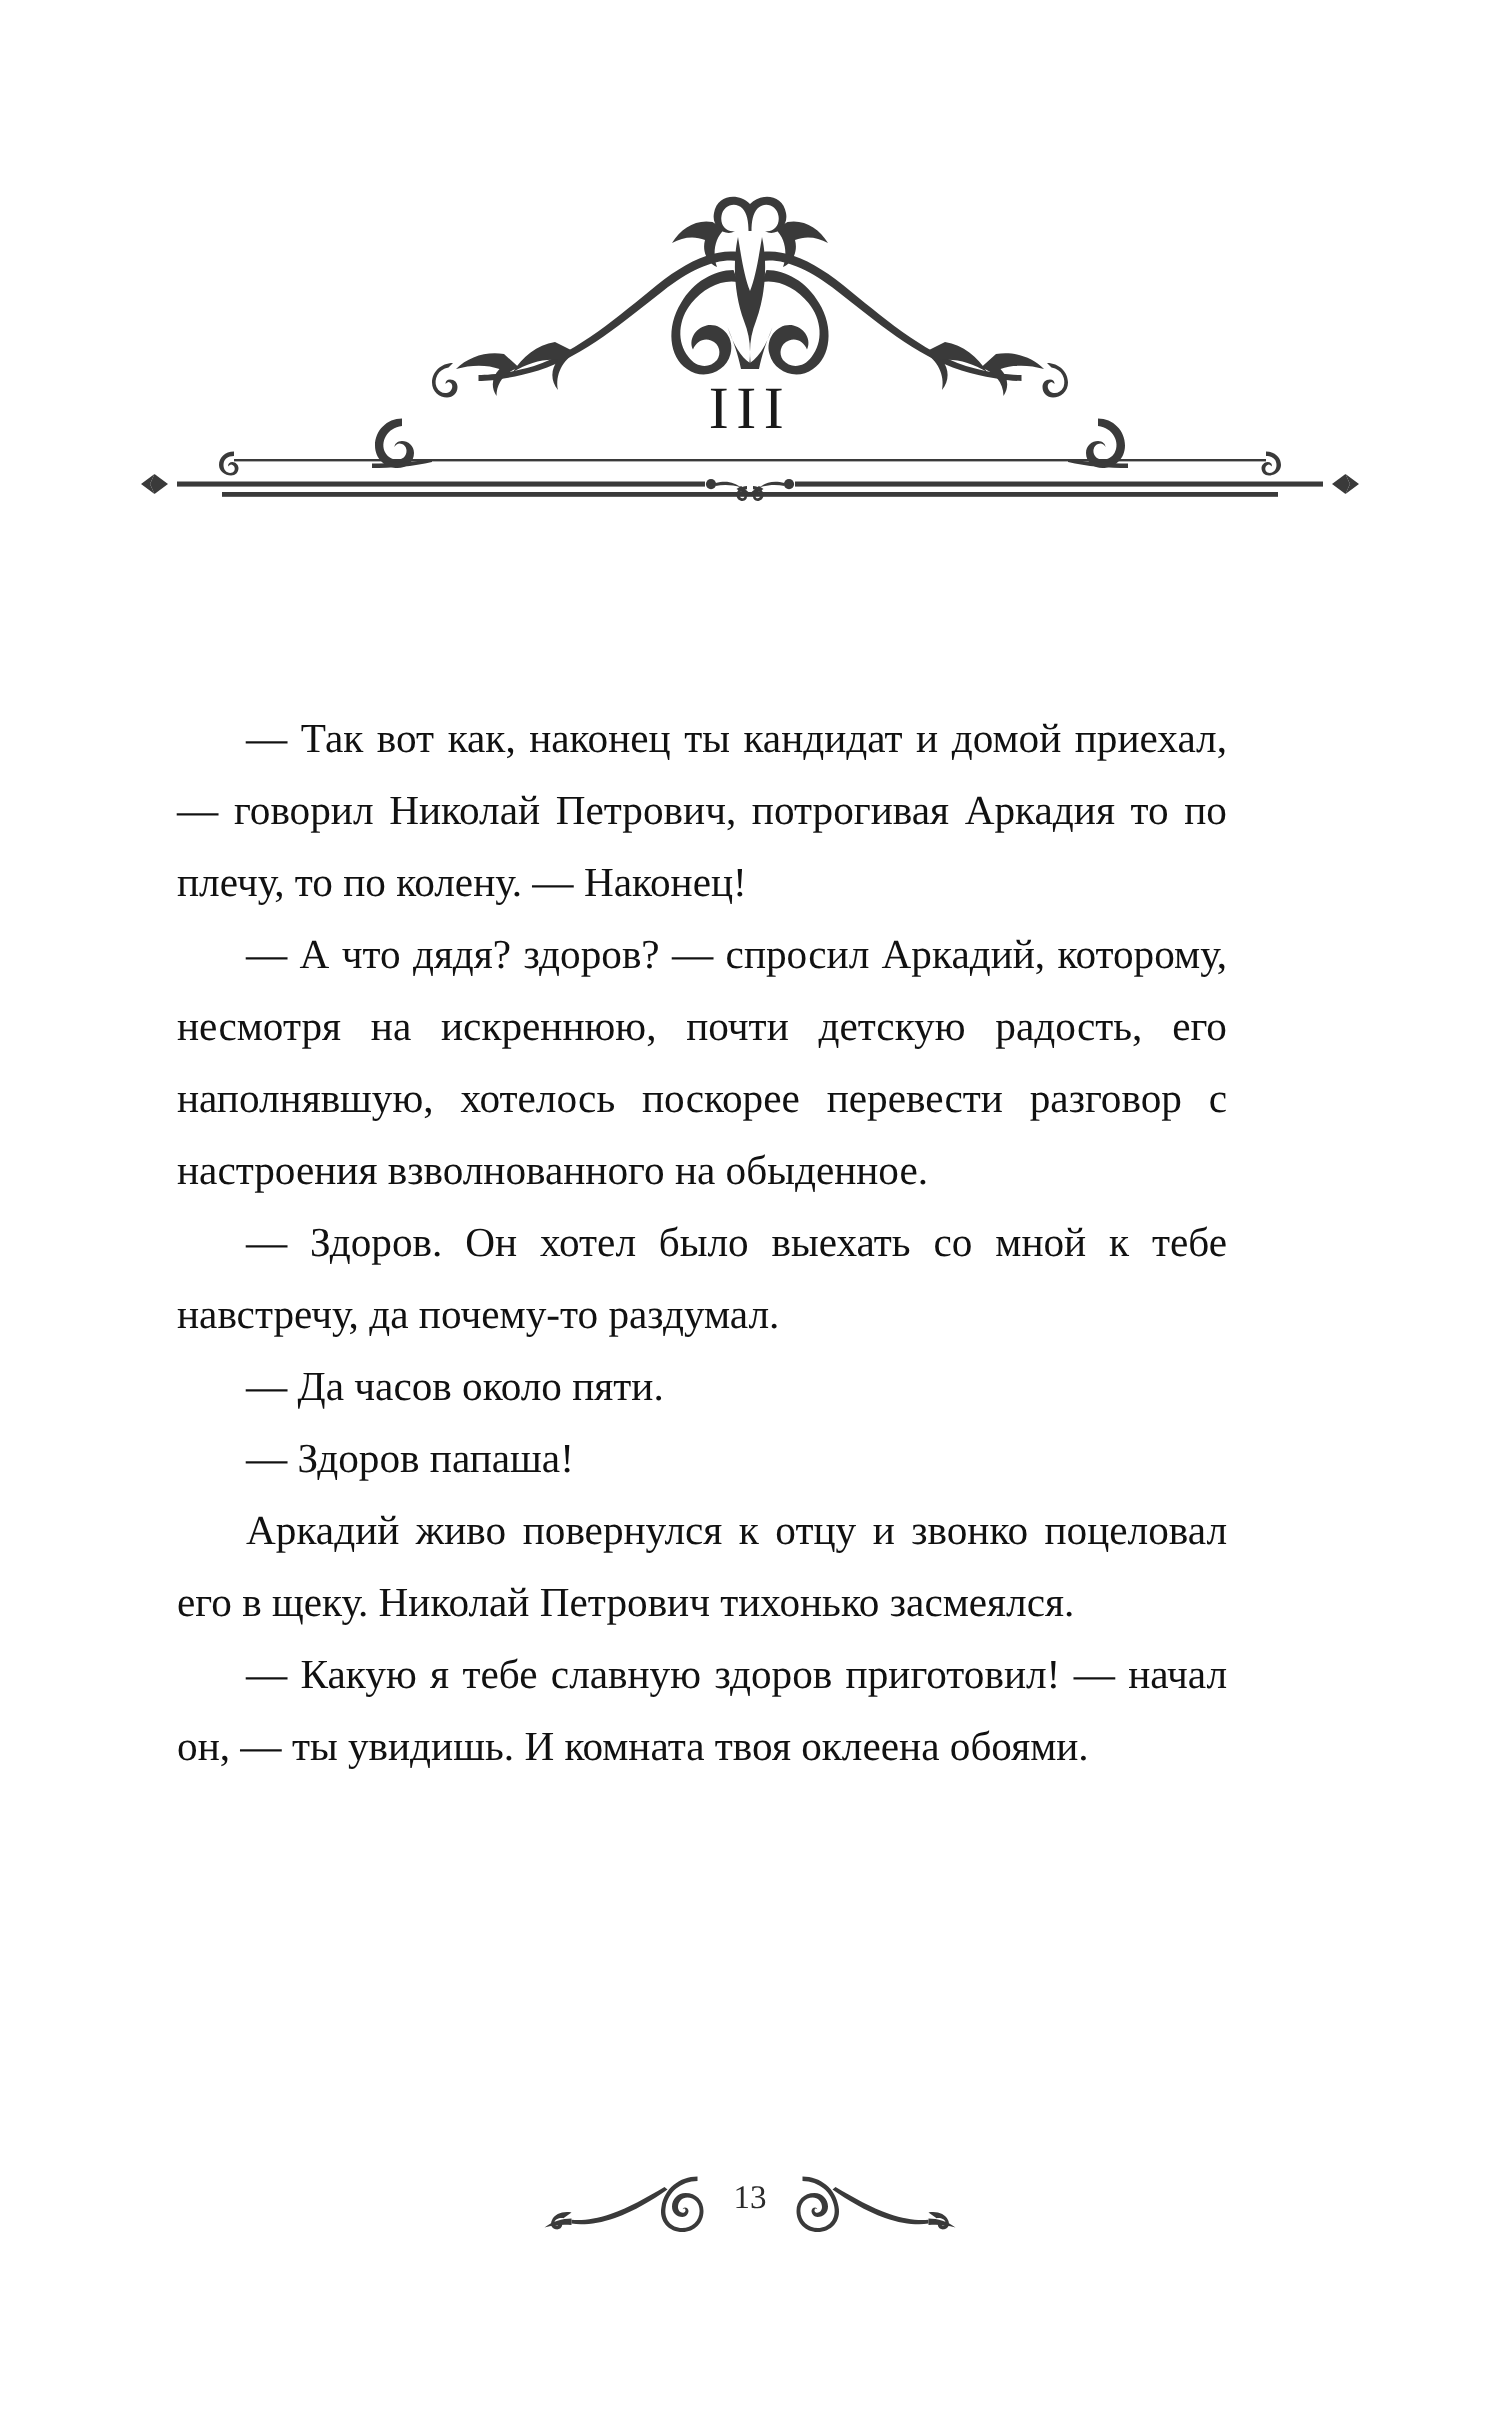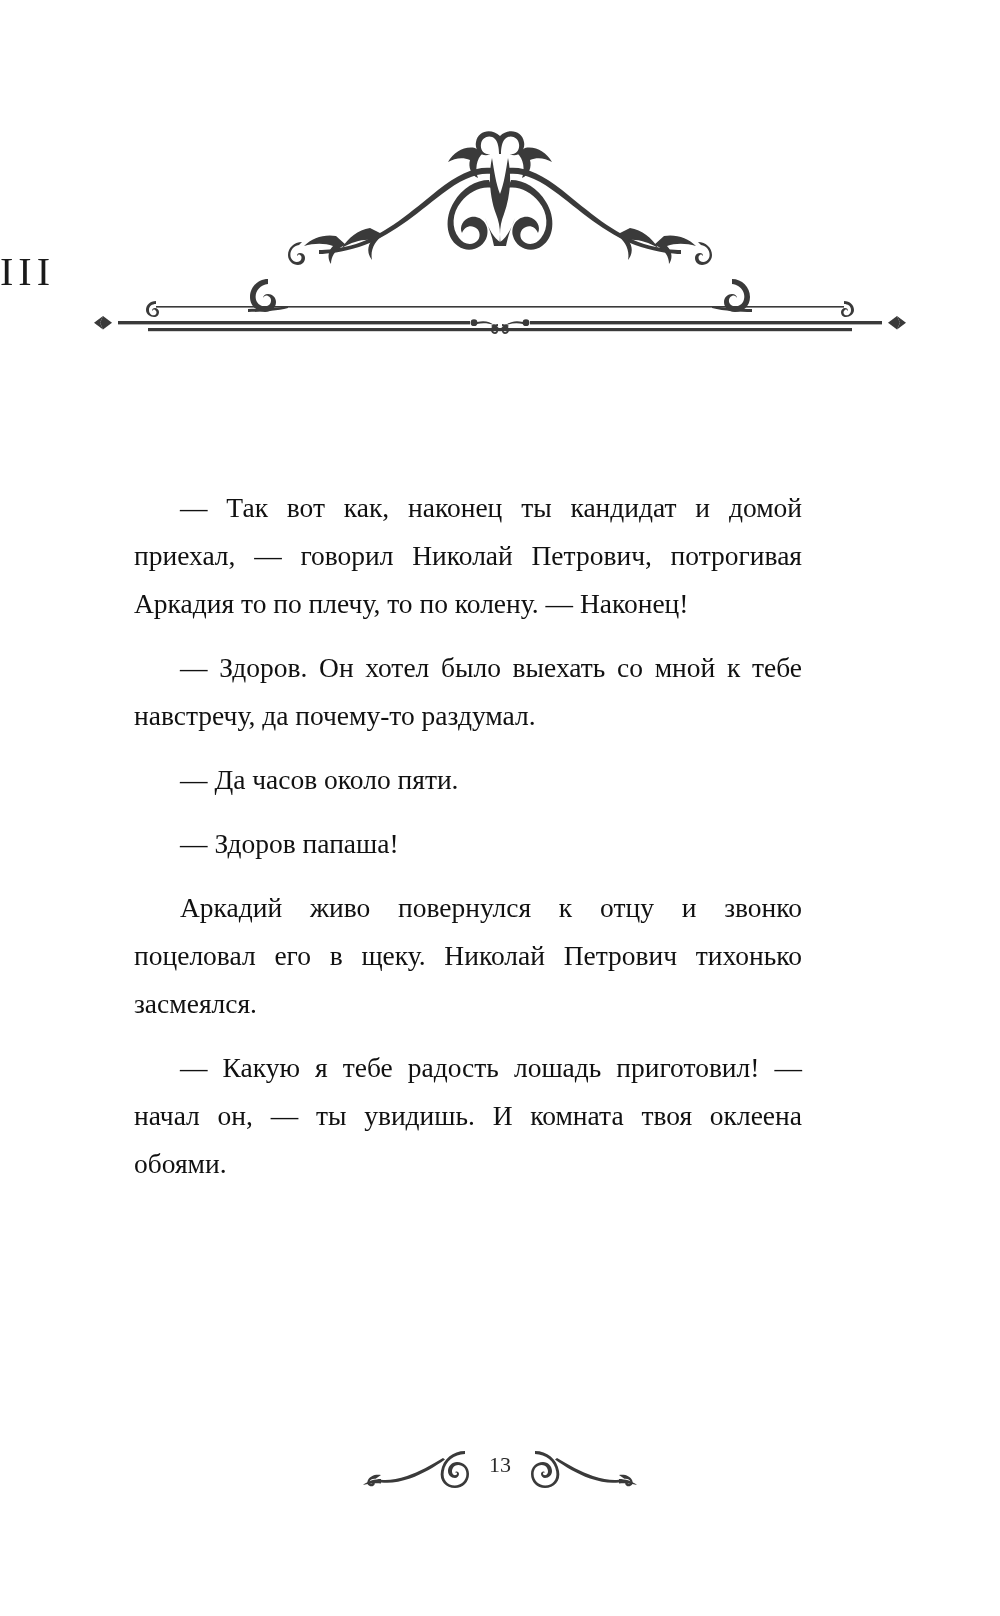"III" .chapter-number { text-align: none -> center }
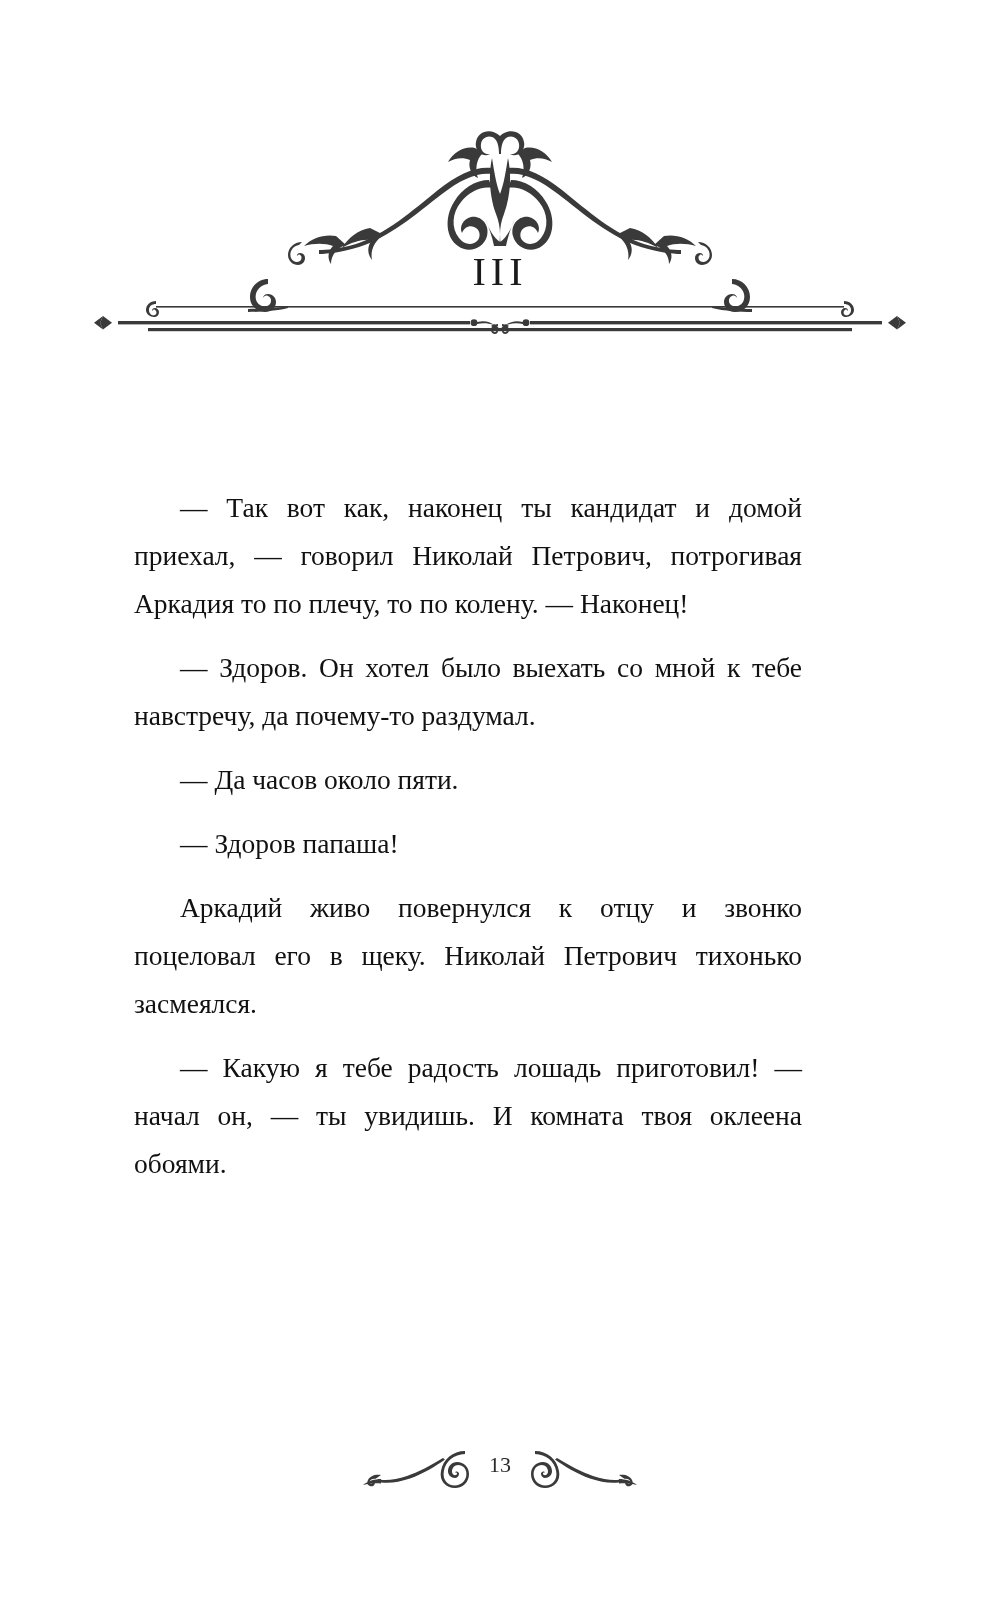"— Так вот как, наконец" .body-text p { margin: 16px -> 0 }
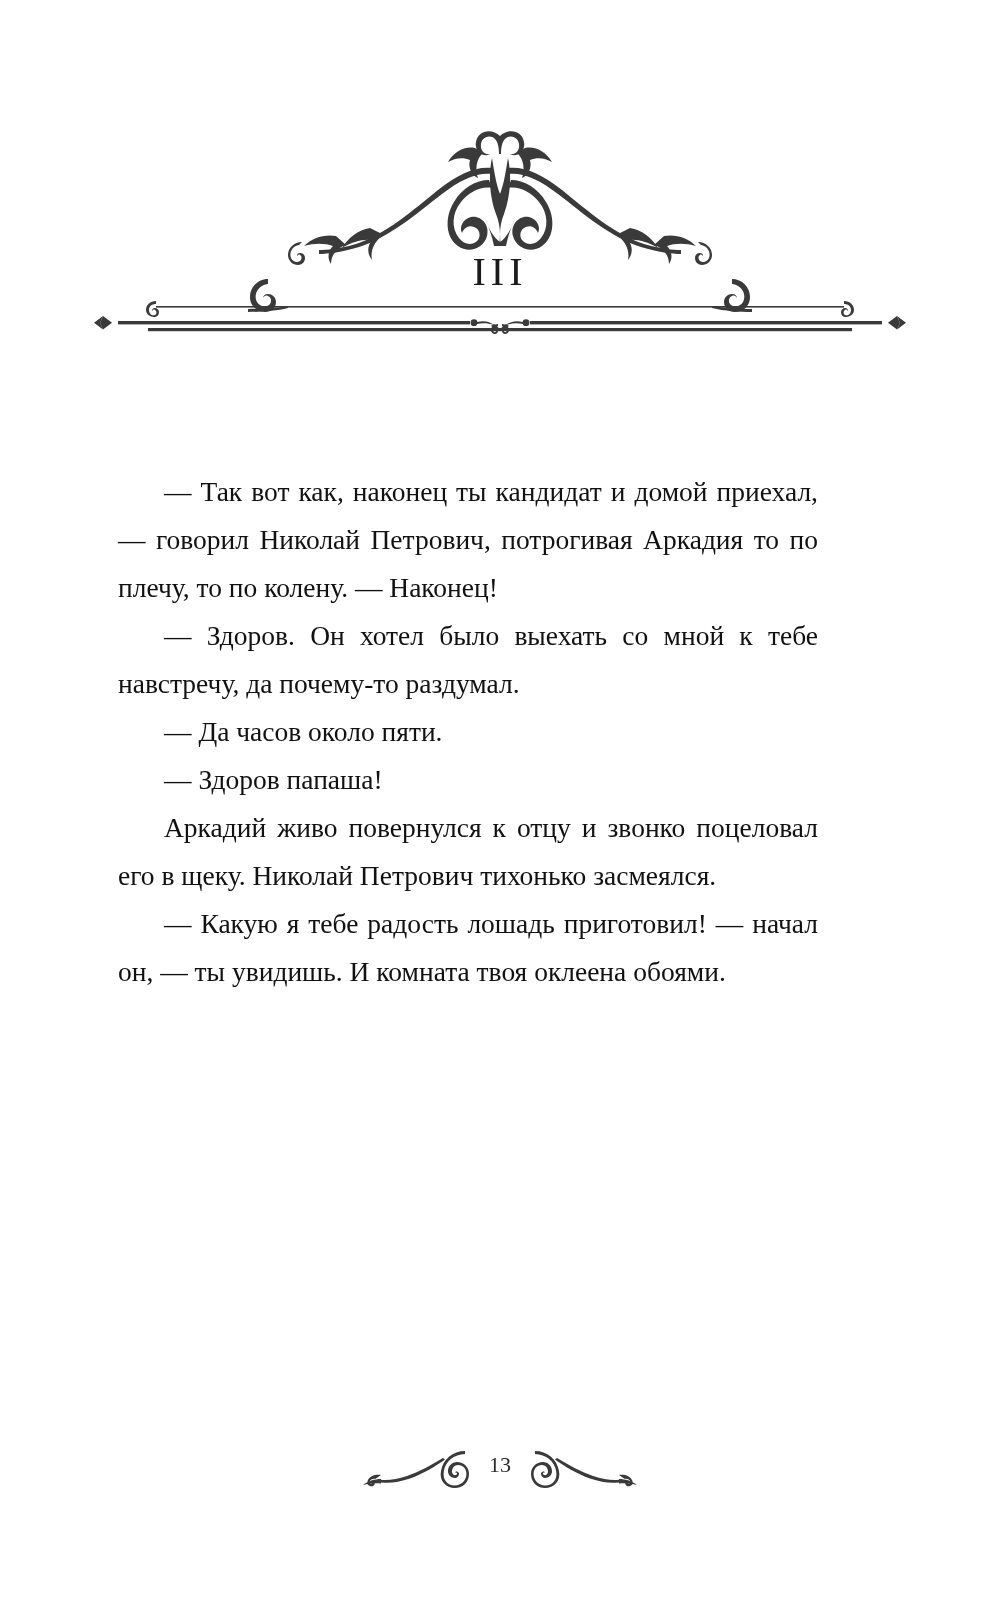"— А что дядя? здоров?" p { html: none -> <p>— А что дядя? здоров? — спросил Аркадий, которому, несмотря на искреннюю, почти детскую радость, его наполнявшую, хотелось поскорее перевести разговор с настроения взволнованного на обыденное.</p> }
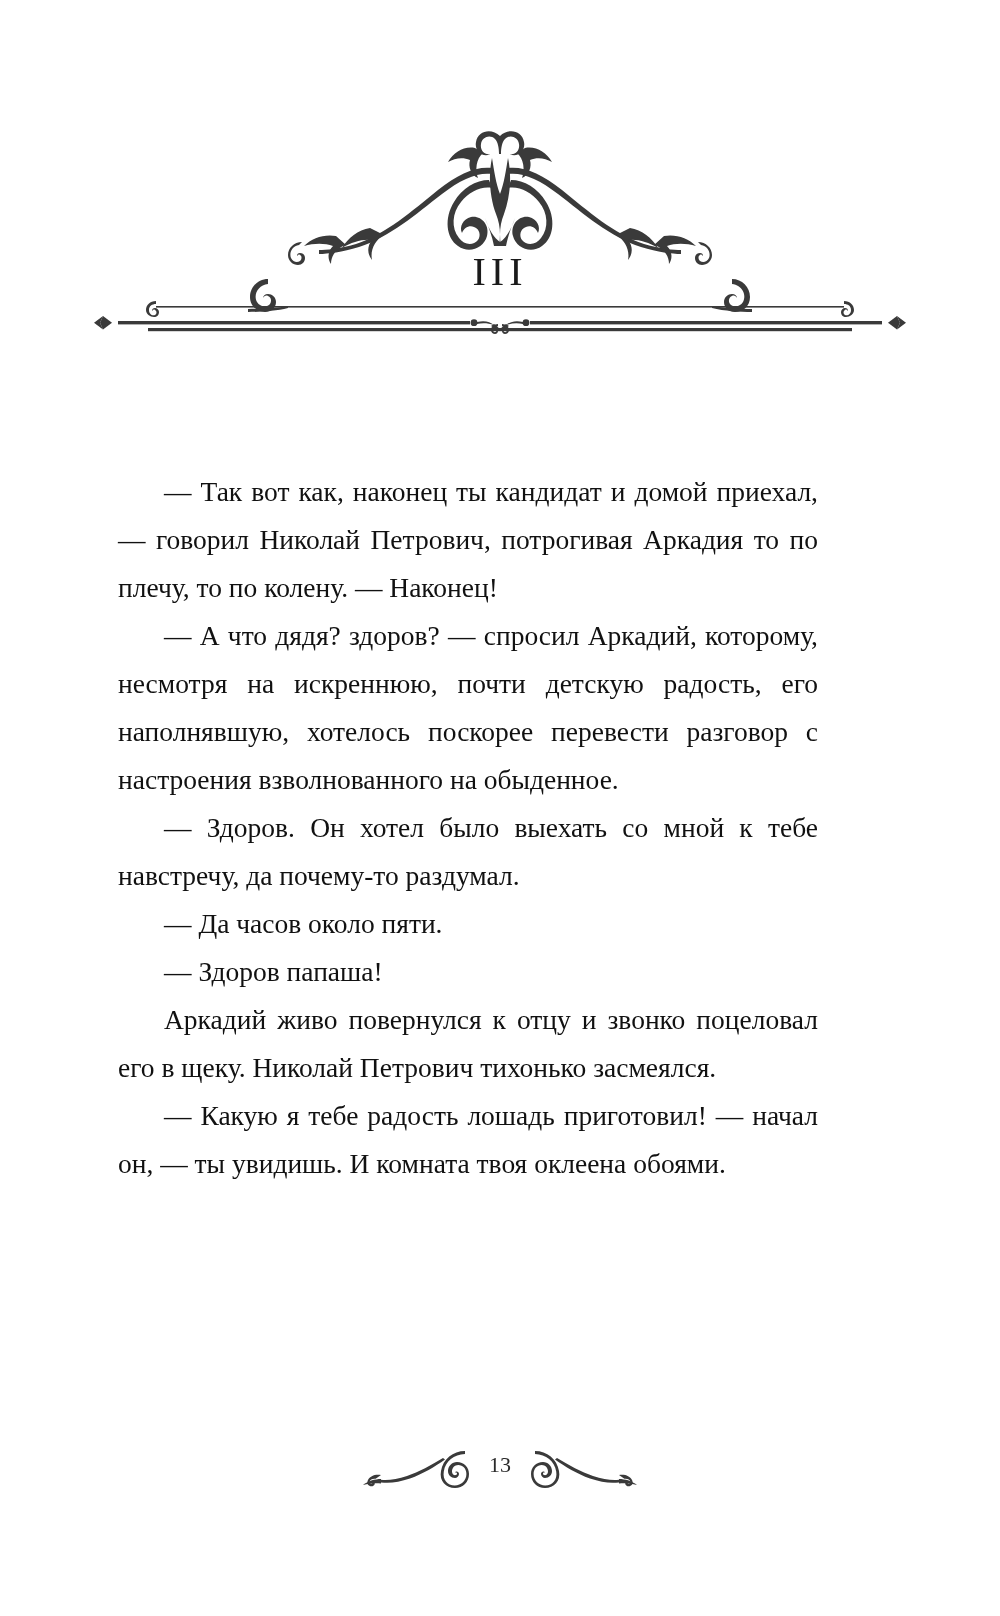"— Какую я тебе радость" p { text: радость лошадь -> славную здоров }
